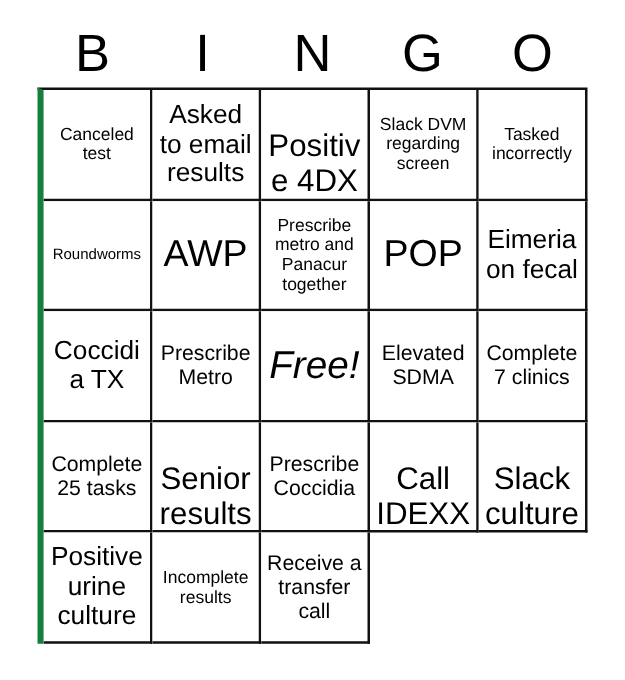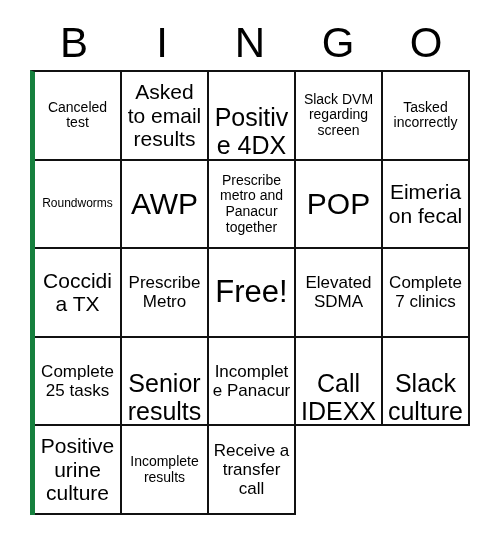"Free!" .fs-xxl { font-style: none -> italic }
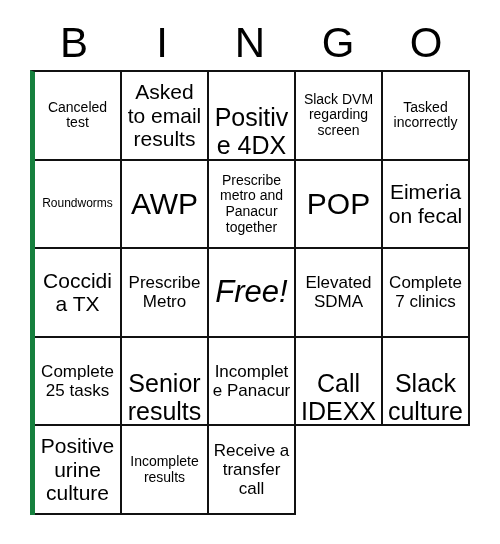"Incomplete Panacur" span.cell-text { text: Incomplete Panacur -> Prescribe Coccidia }
